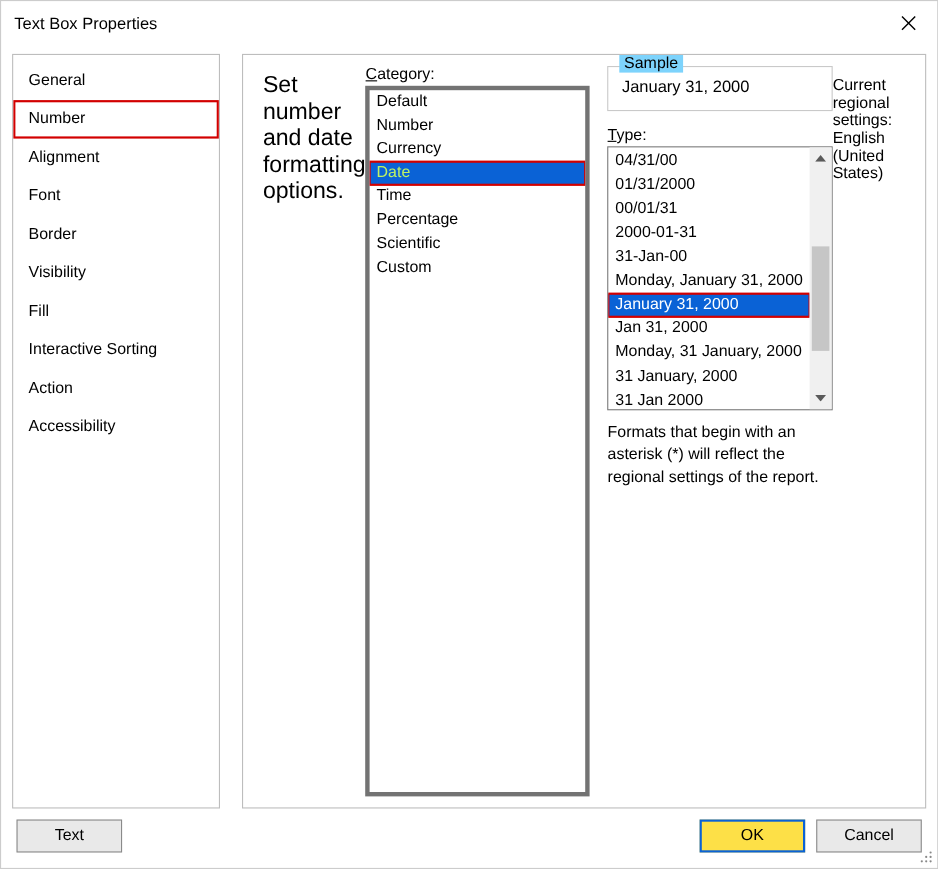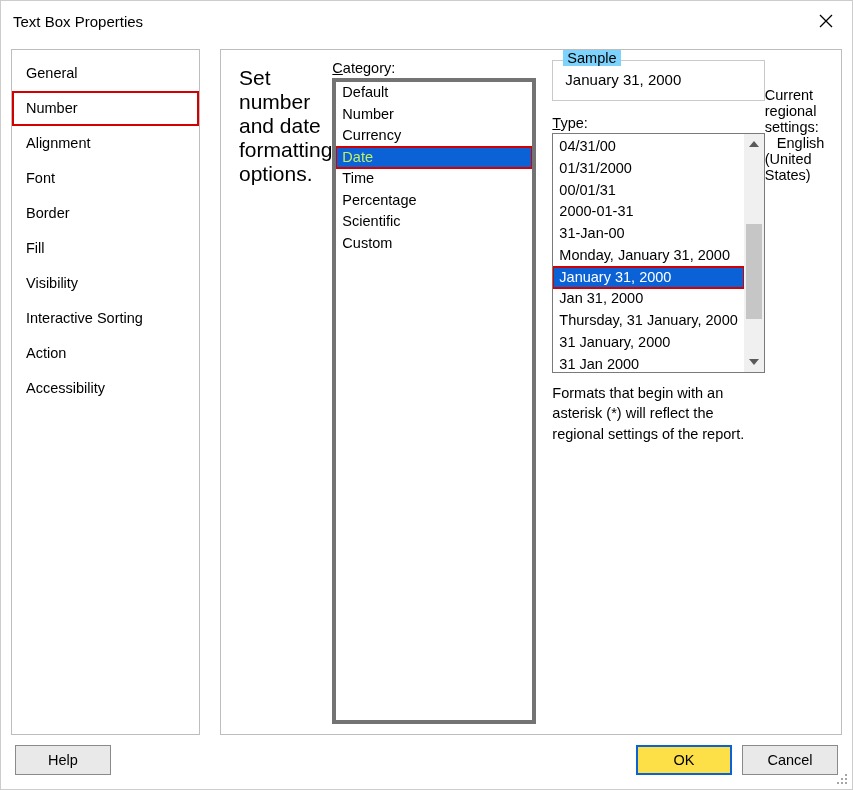"Current regional settings: English" .regional { margin-top: 27px -> 10px }
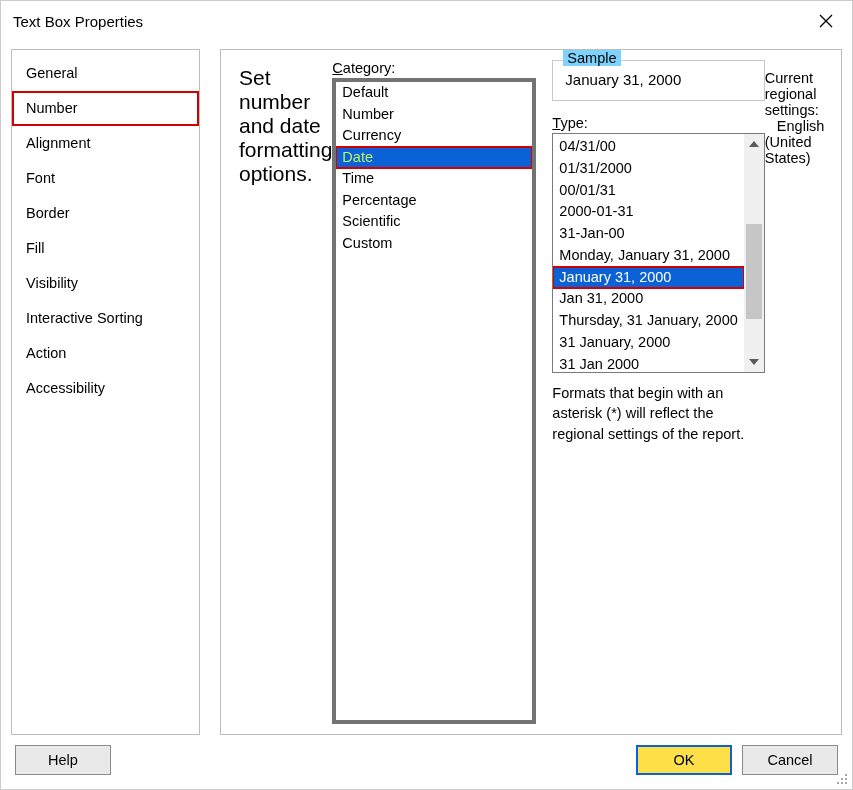"Fill" div.nav-item { order: before "Visibility" -> after "Visibility" }
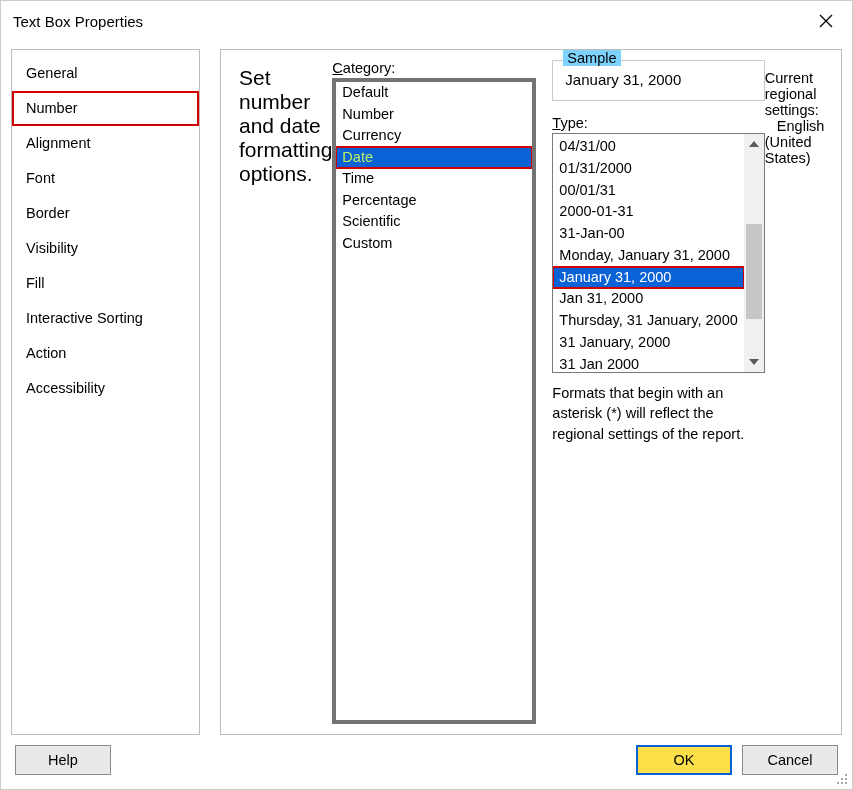"Thursday, 31 January, 2000" div.type-item { text: Thursday -> Monday }
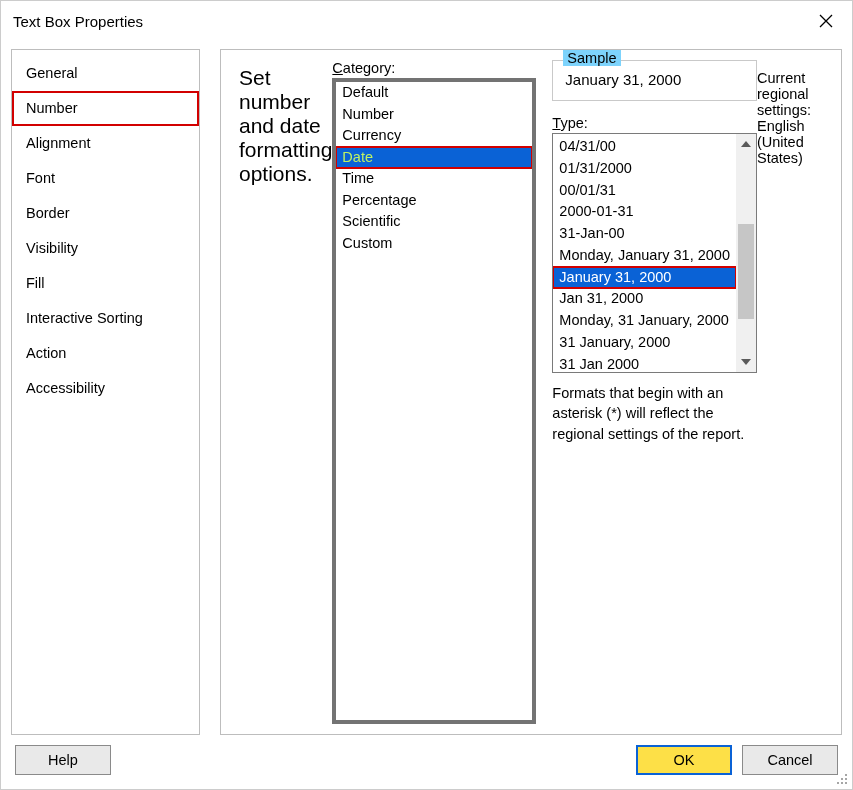"Help" button.btn { text: Help -> Text }
